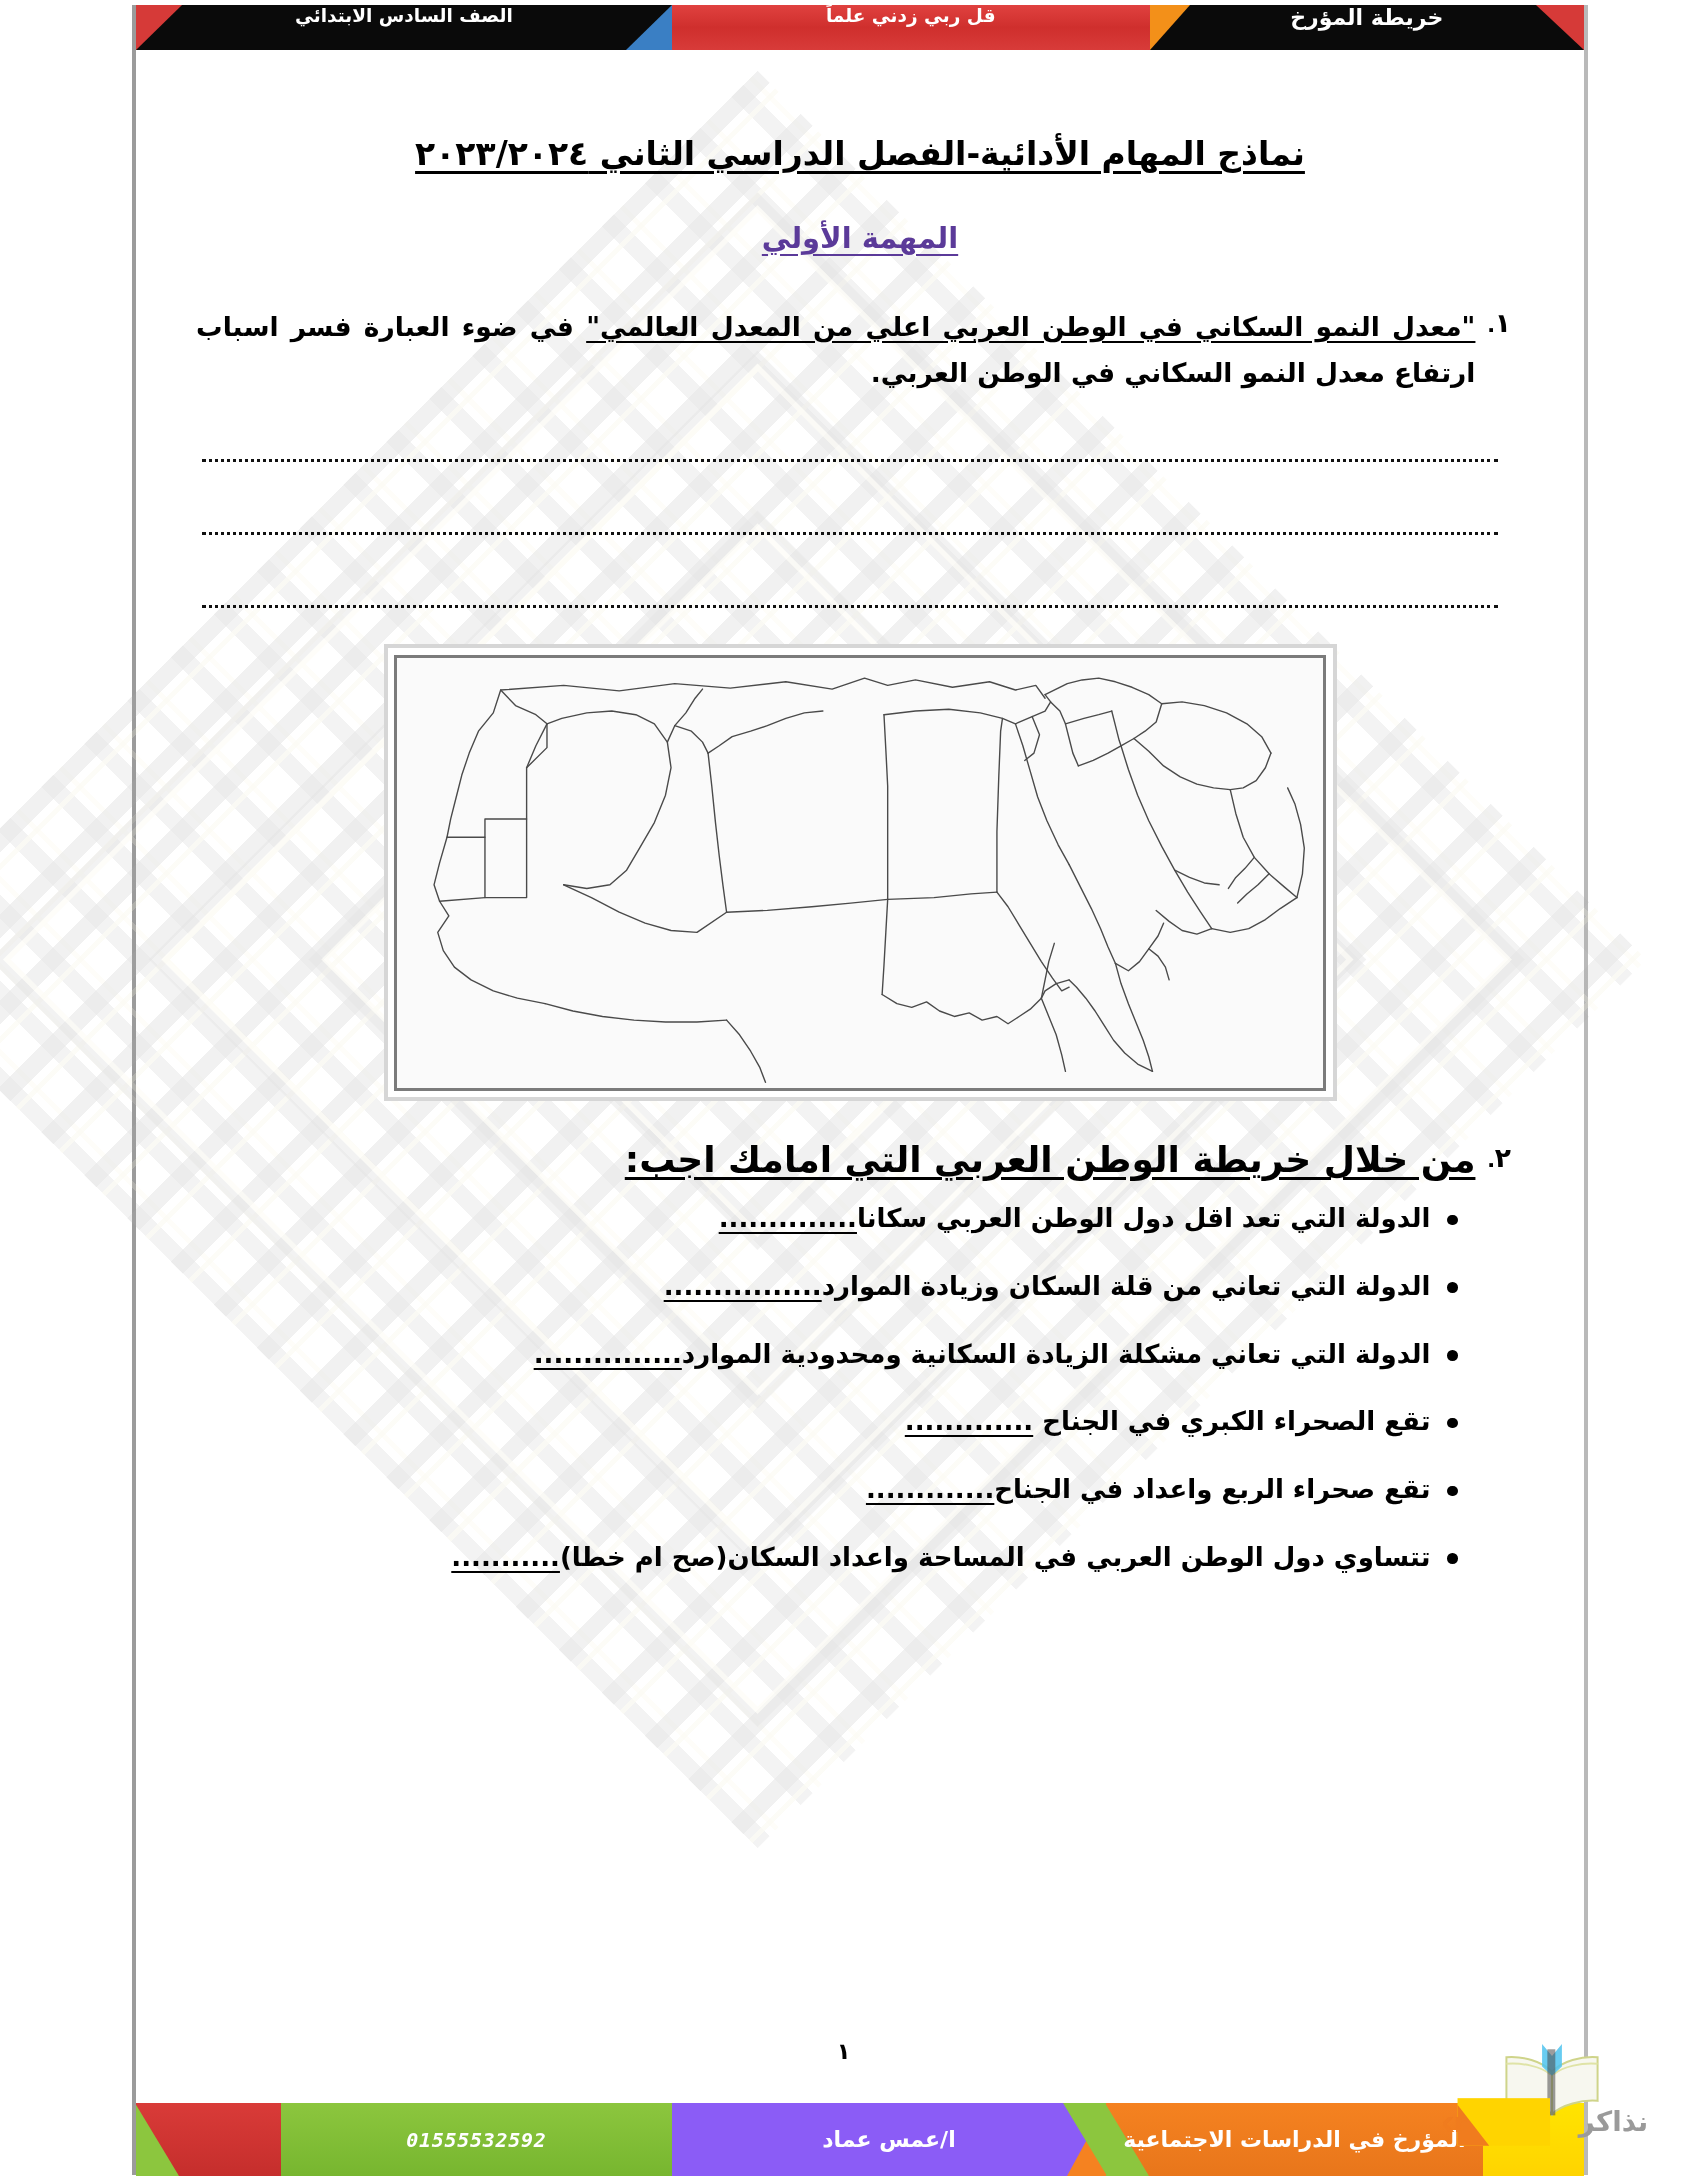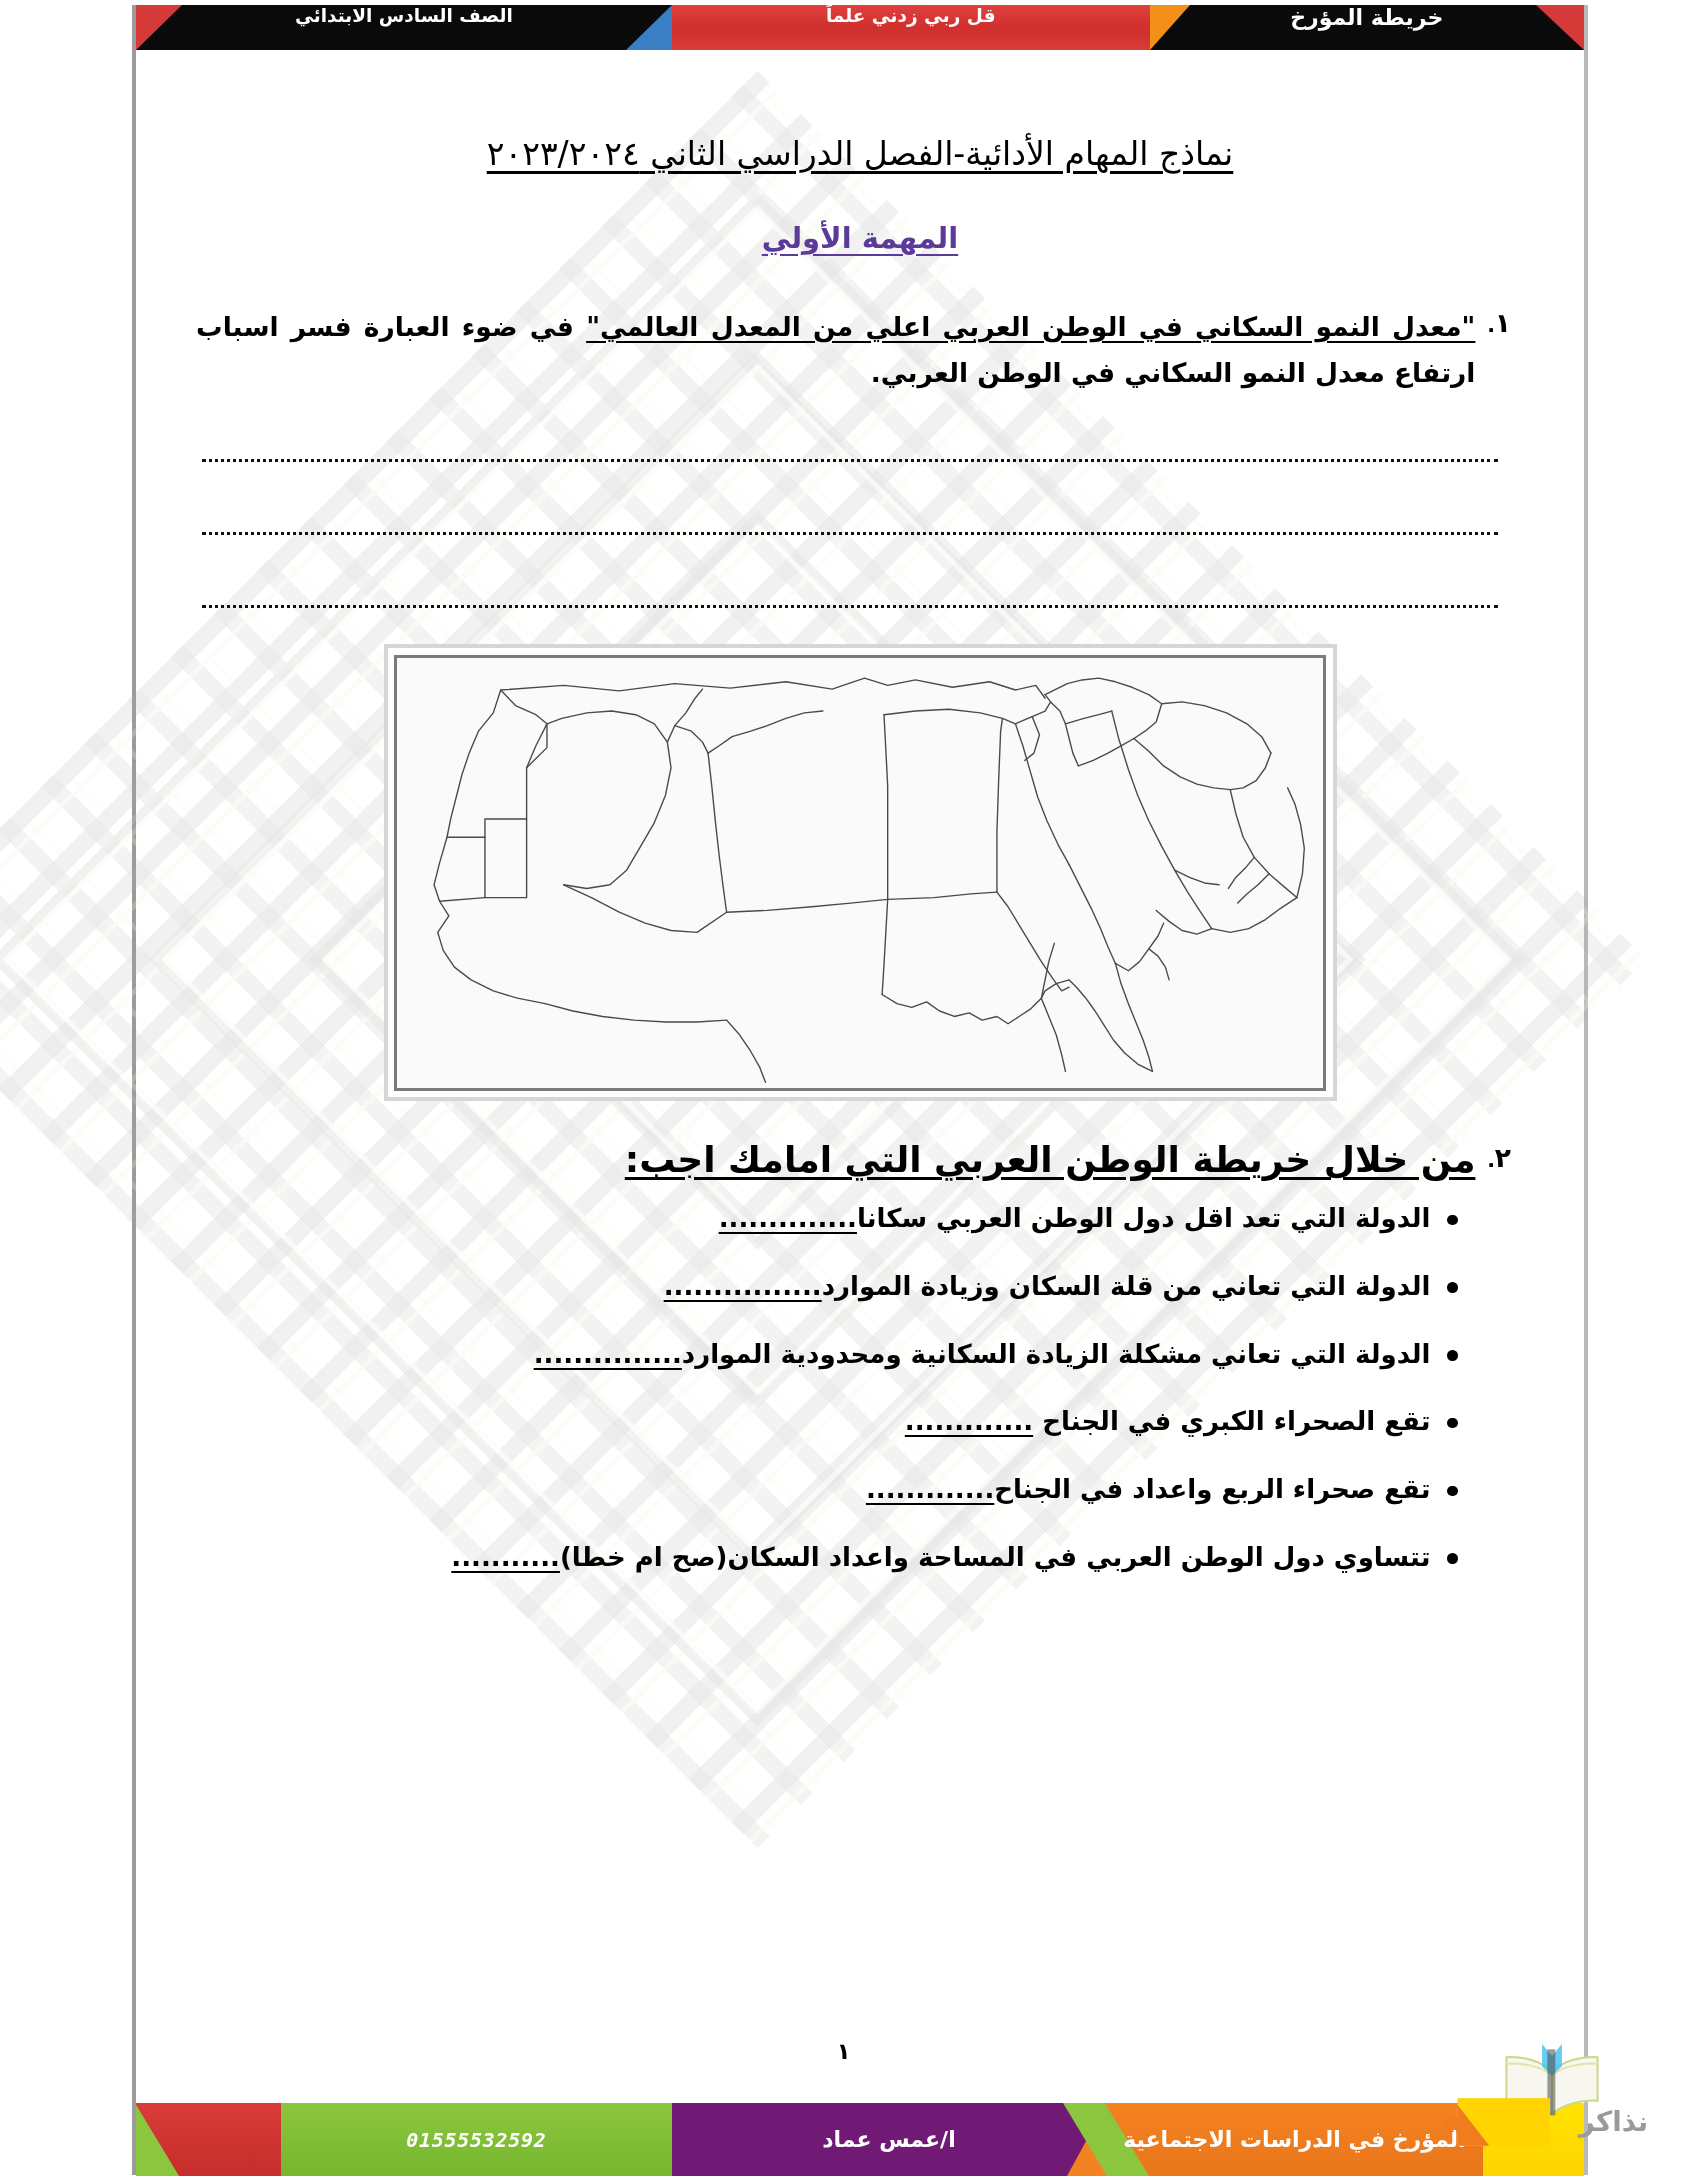"نماذج المهام الأدائية-الفصل الدراسي" .doc-title { font-weight: 400 -> 700 }
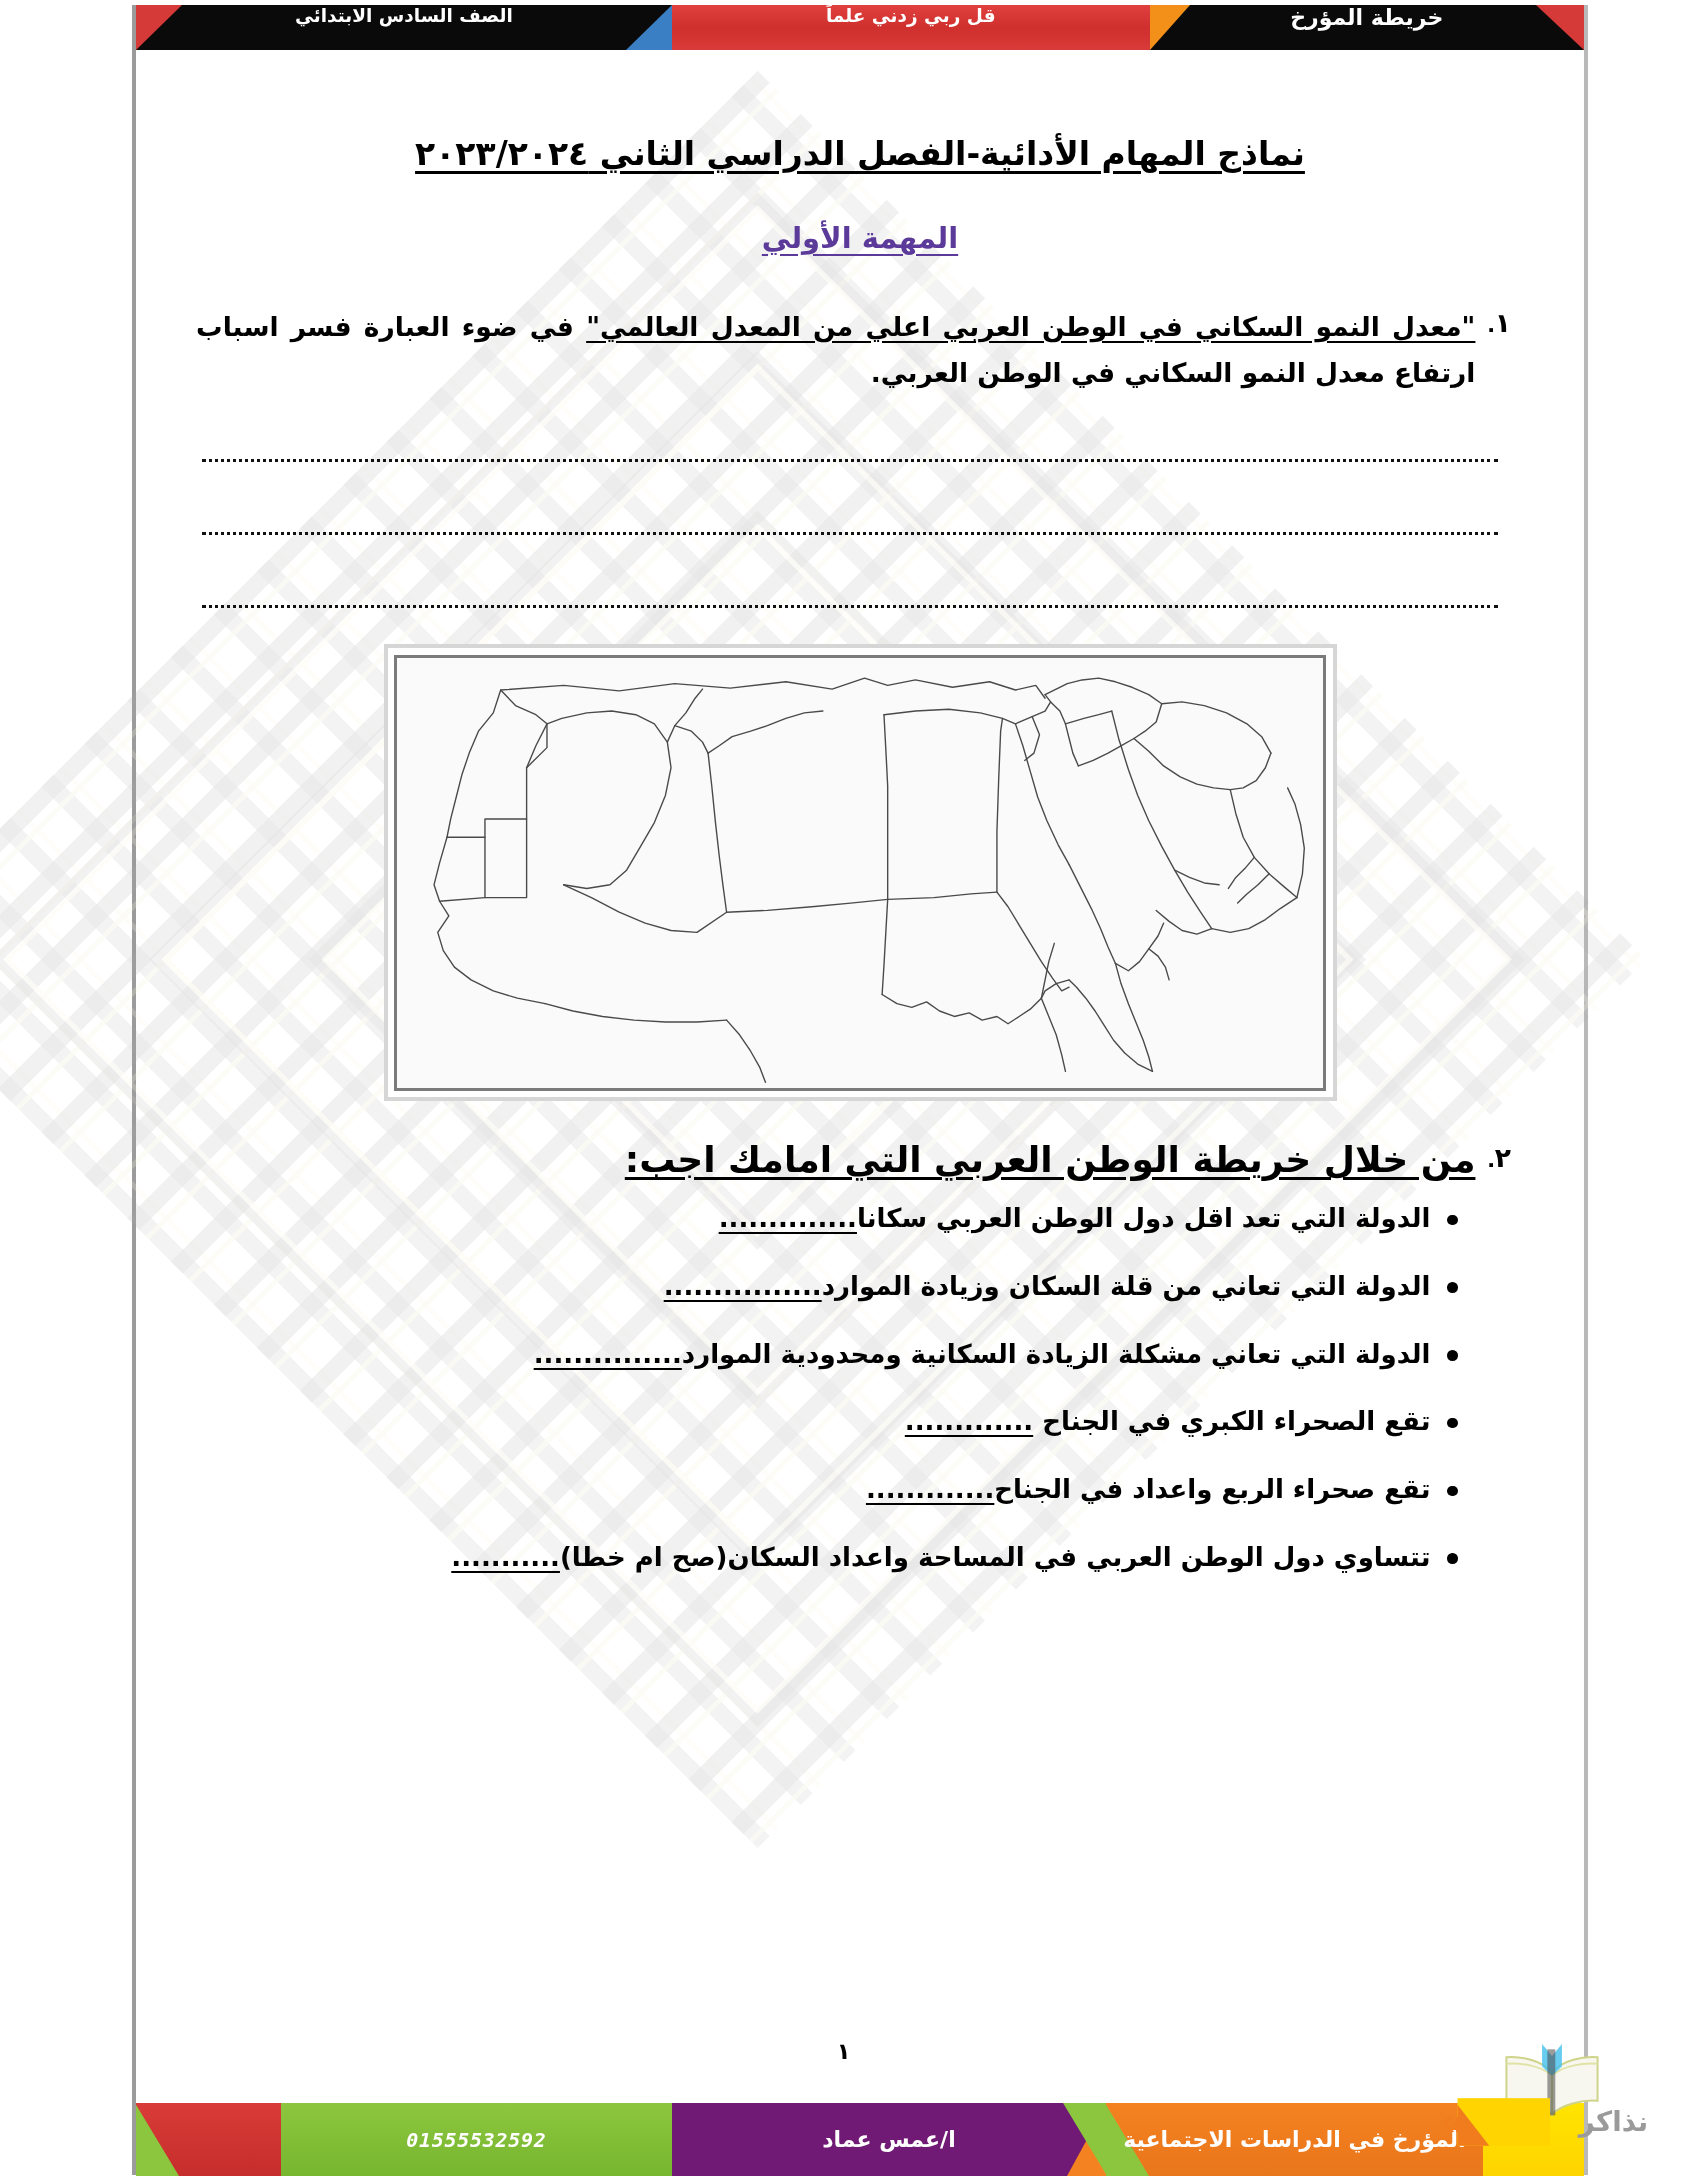"ا/عمس عماد" .ft-black { background: #701a75 -> #8b5cf6 }
